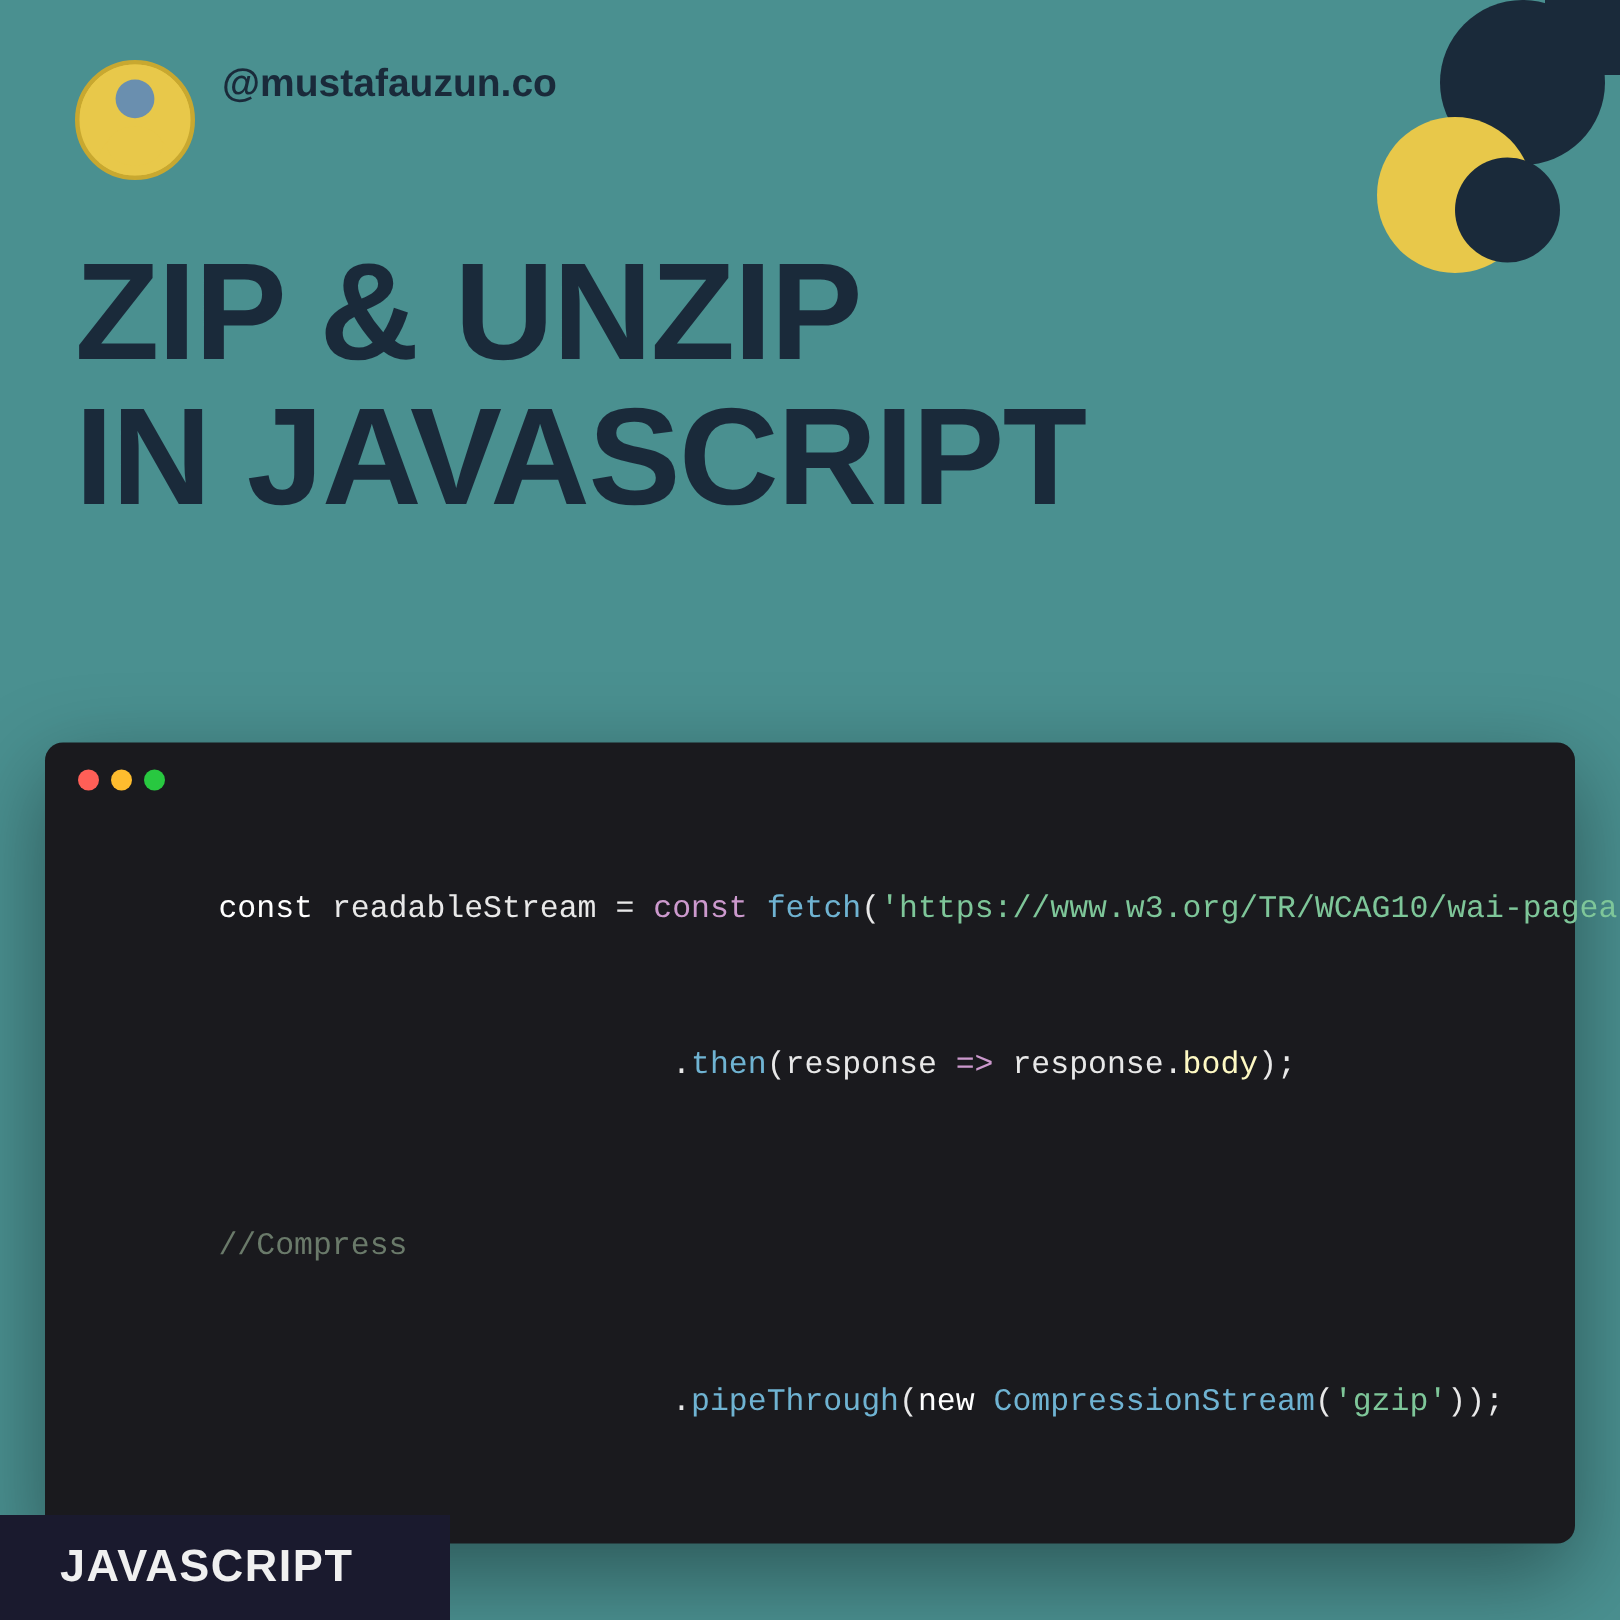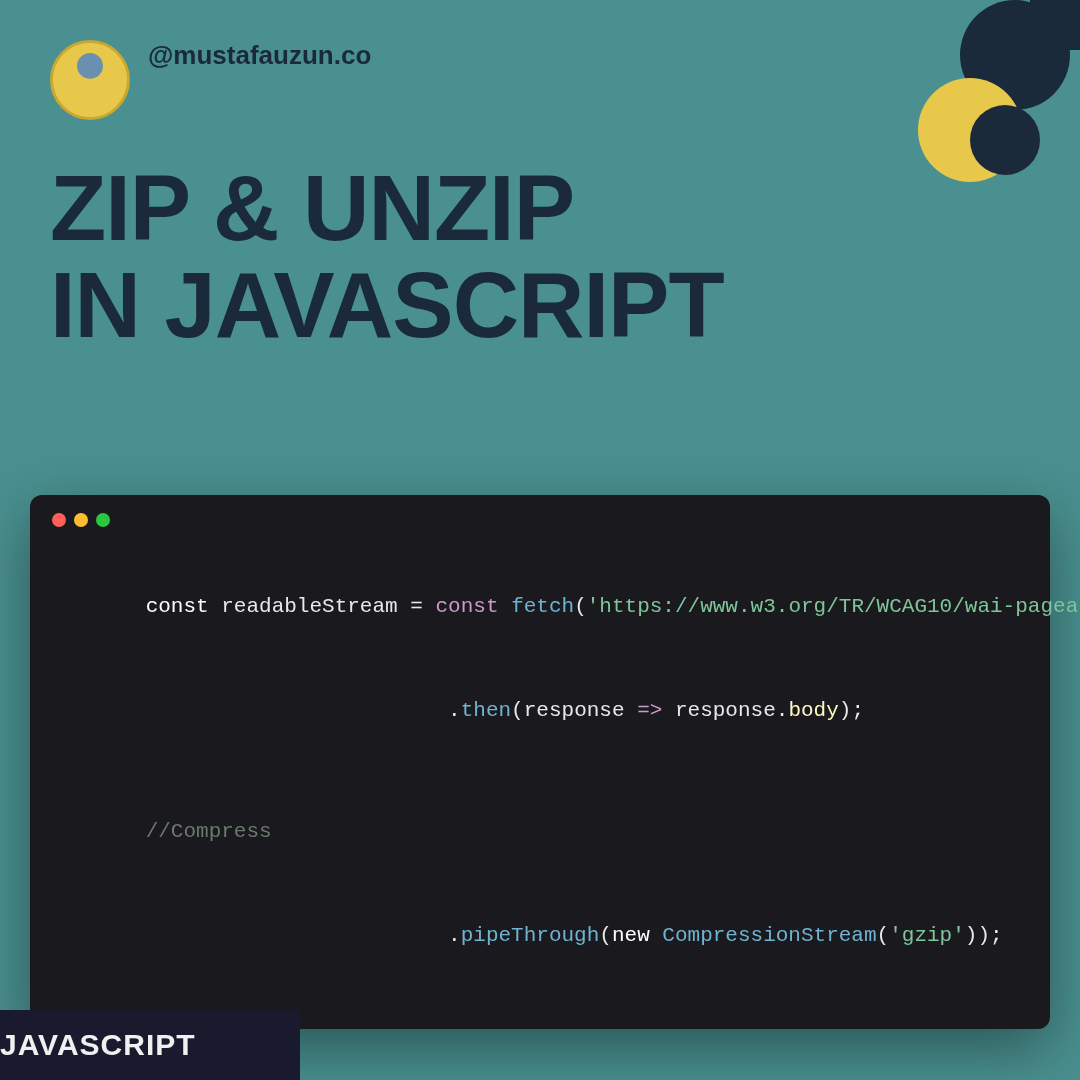"JAVASCRIPT" .bottom-bar { padding-left: none -> 40px }
